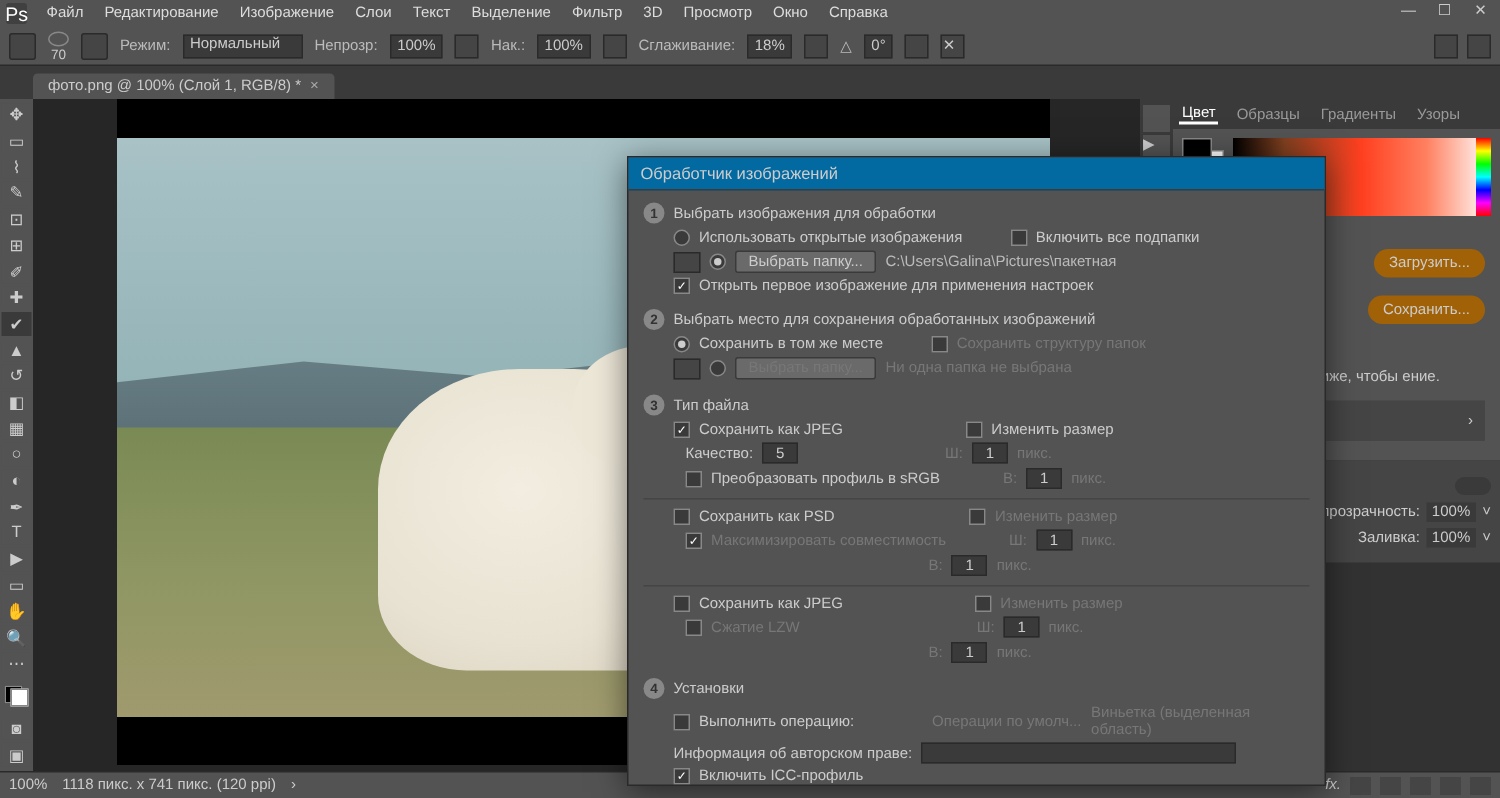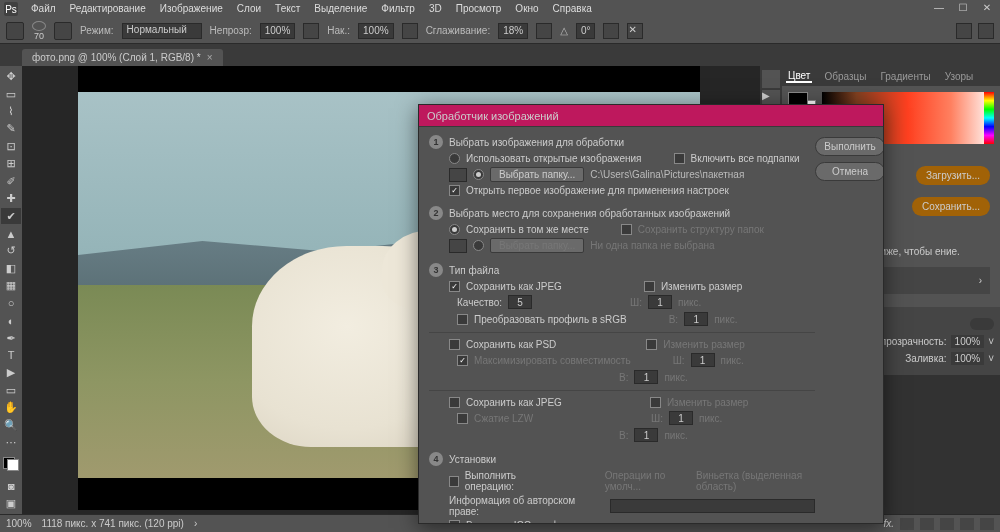"Ps" .menubar .logo { font-size: 10px -> 13px }
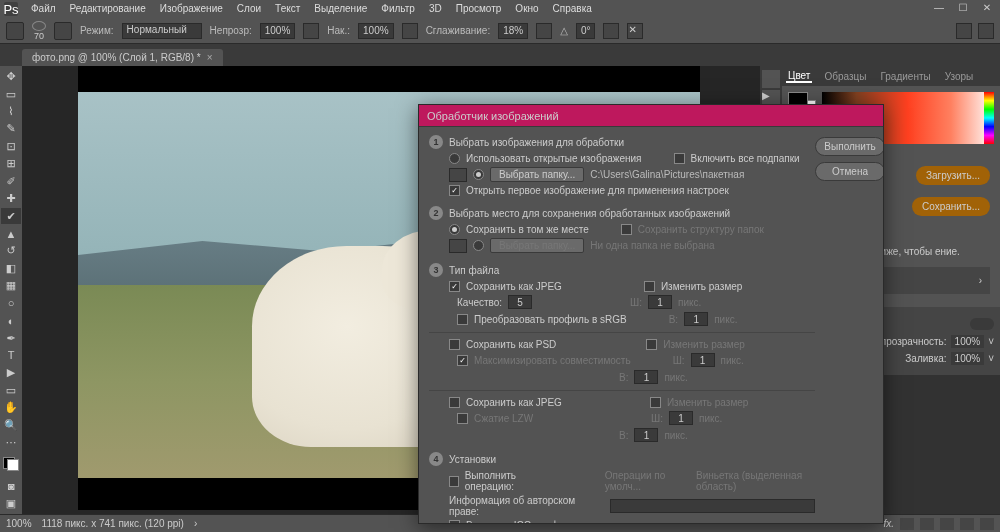"Обработчик изображений" .dlg-title { background: #be185d -> #0369a1 }
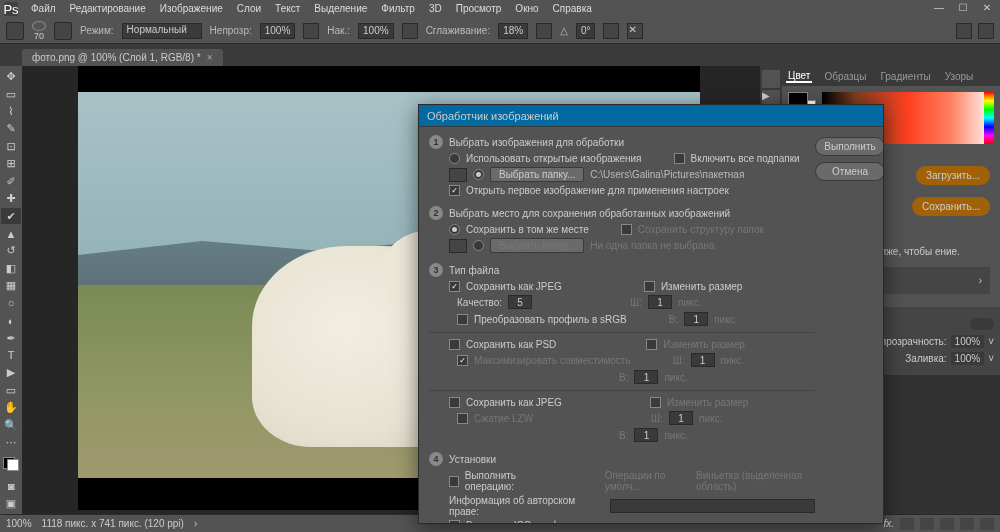"Выполнить" div.dlg-right { html: <div> <div>Выполнить</div> <div>Отмена</div> </div> -> none }
